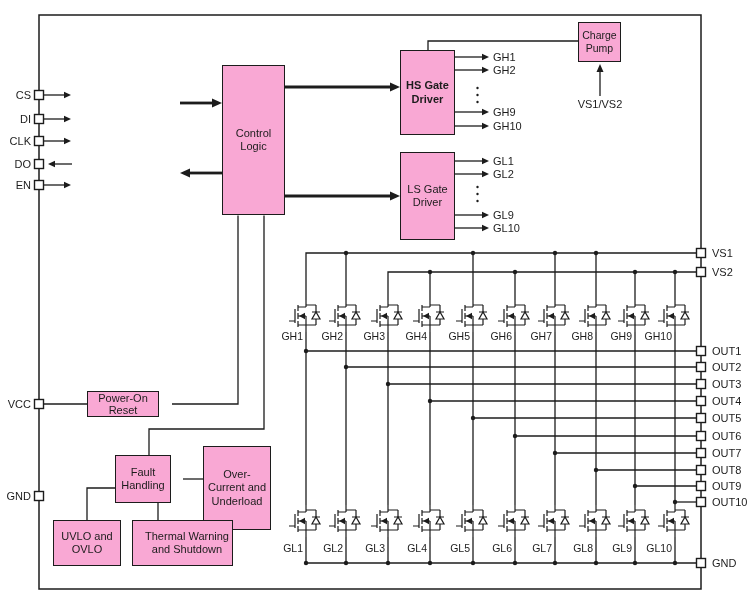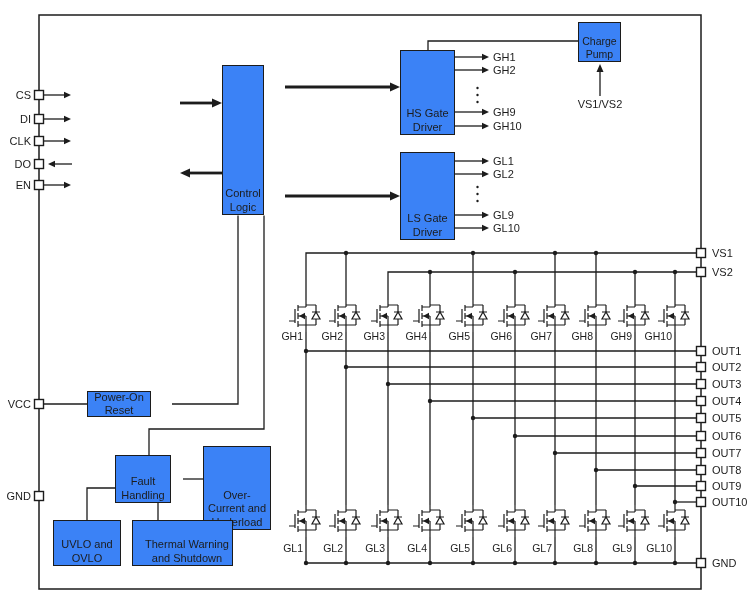"Charge" .block { align-items: flex-end -> center; background: #3b82f6 -> #f9a8d4 }
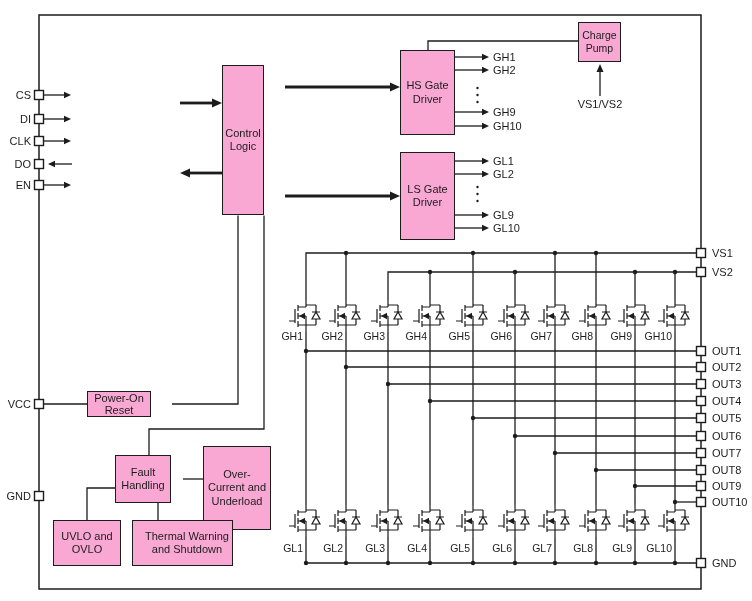"HS Gate" #b-hs { font-weight: none -> bold }
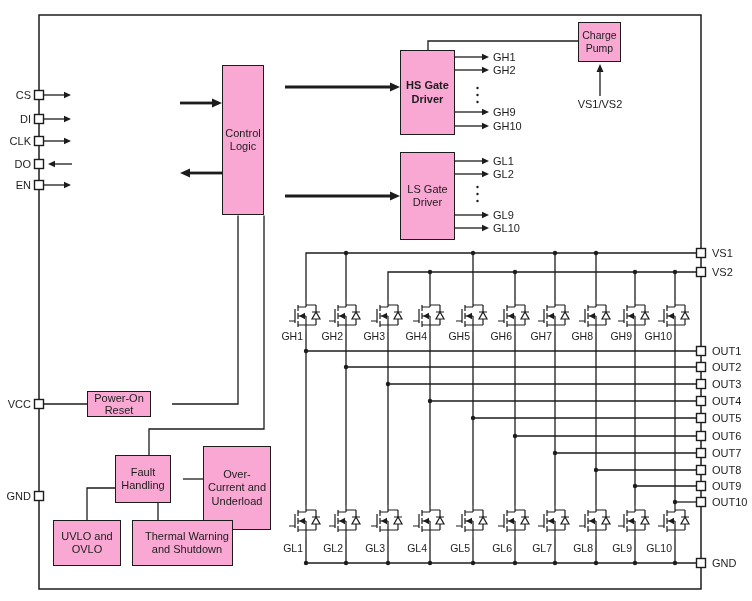"Control" #b-control { width: 42px -> 63px }
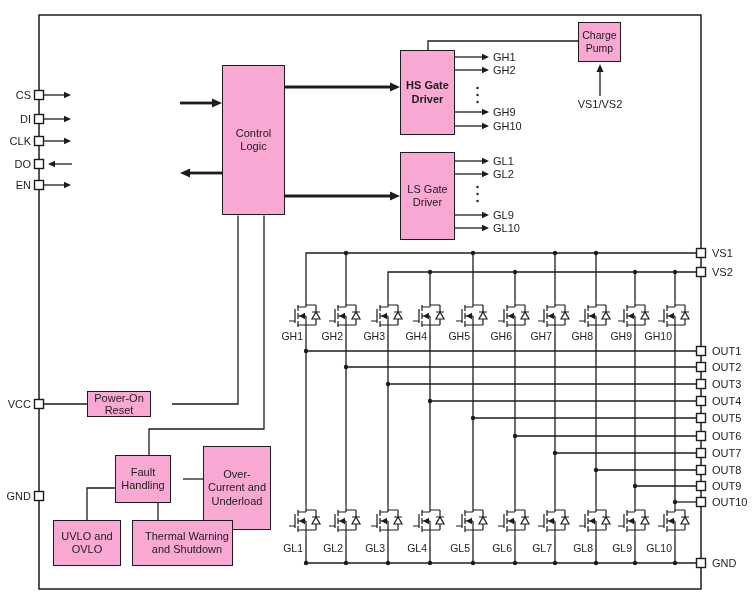"Power-On" #b-por { width: 64px -> 72px }
